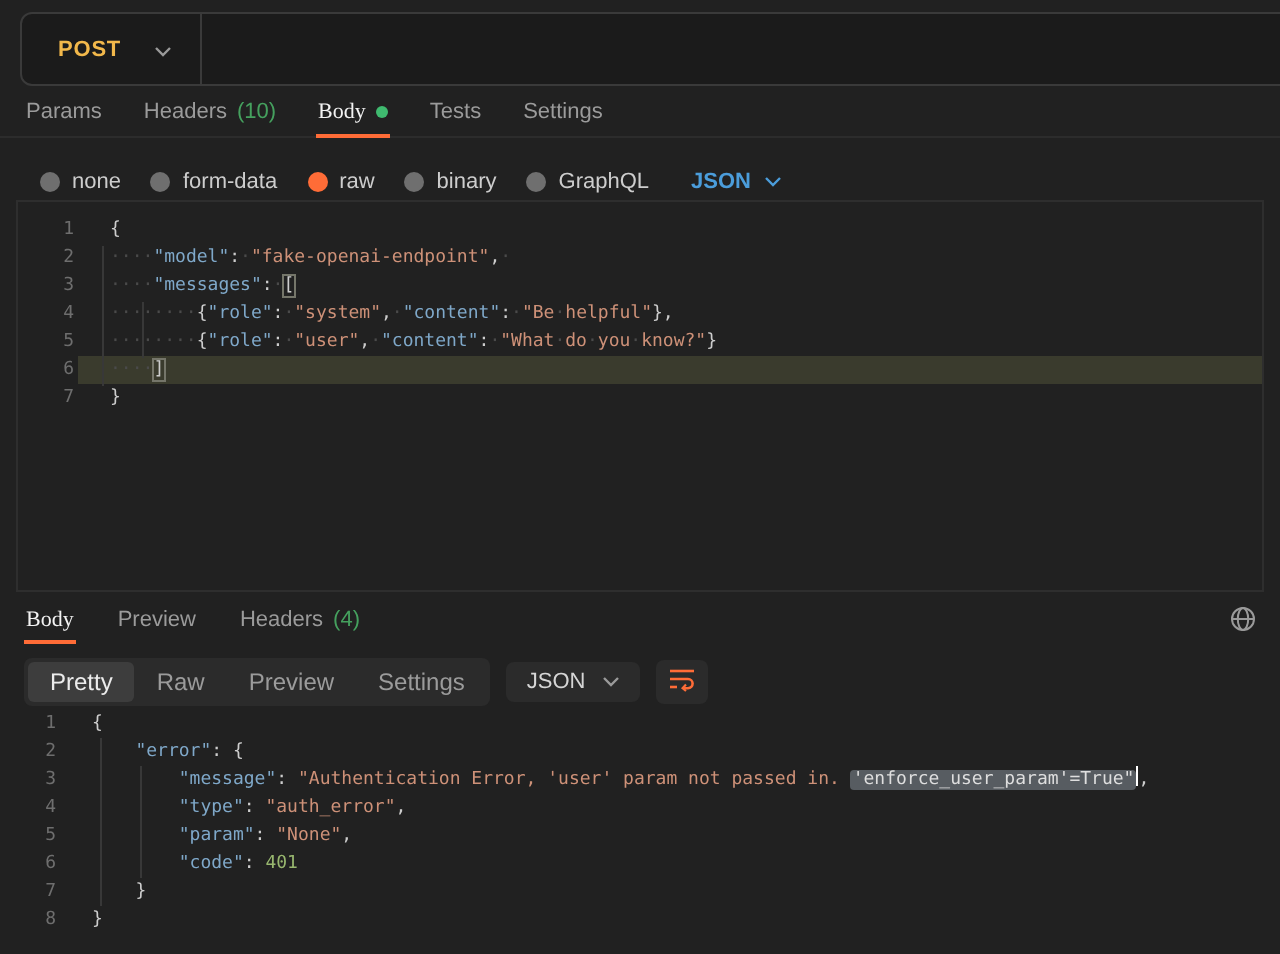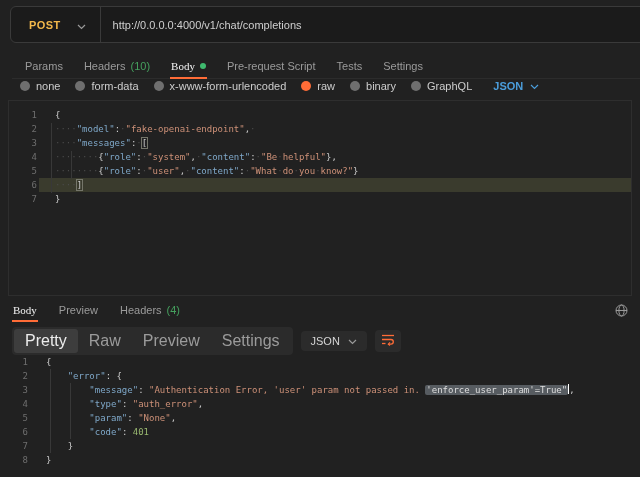"http://0.0.0.0:4000/v1/chat/completions" div.url-text { html: <div>http://0.0.0.0:4000/v1/chat/completions</div> -> none }
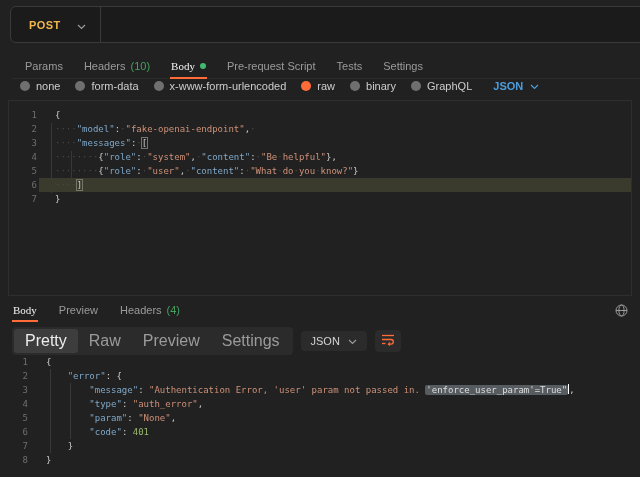"Params" .tabsrow { margin-left: 12px -> none; top: 54px -> 44px }
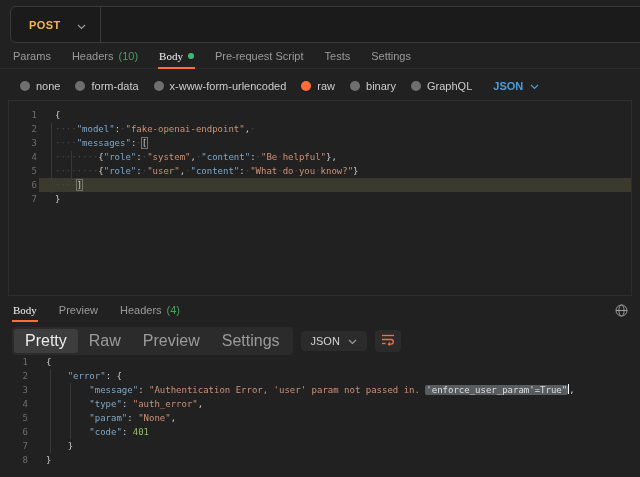"Pre-request Script" div.tab { html: <div> <span>Pre-request Script</span> </div> -> none }
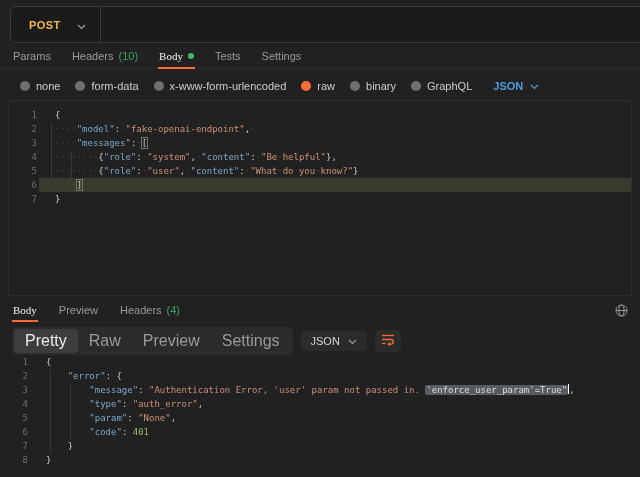"none" .modesrow { align-items: center -> flex-end }
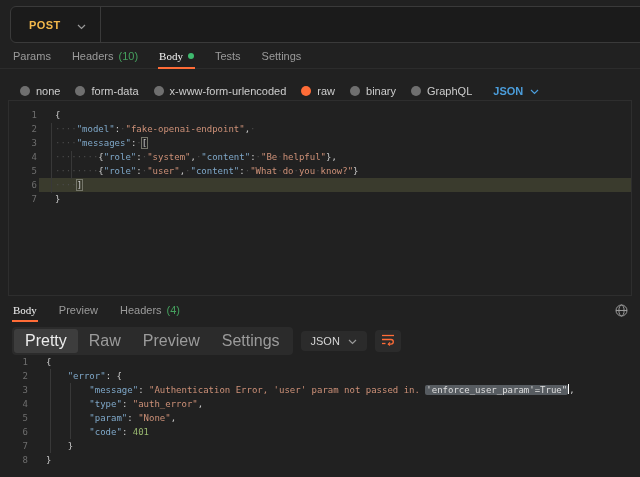"x-www-form-urlencoded" label.radio { html: <label> <span></span> <span>x-www-form-urlencoded</span> </label> -> none }
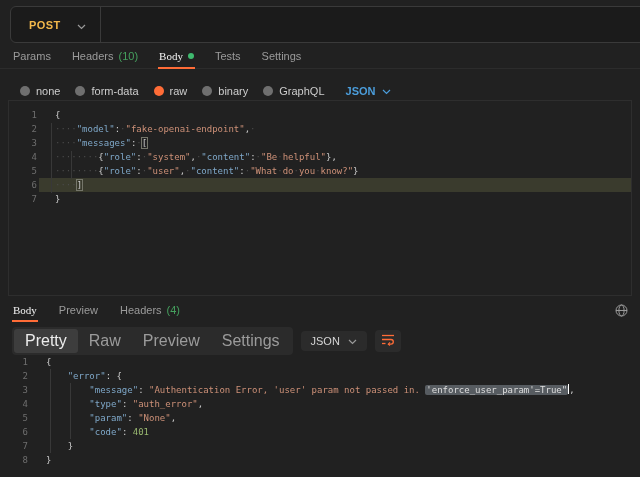"Pretty" .seg { font-size: 16px -> 12px }
